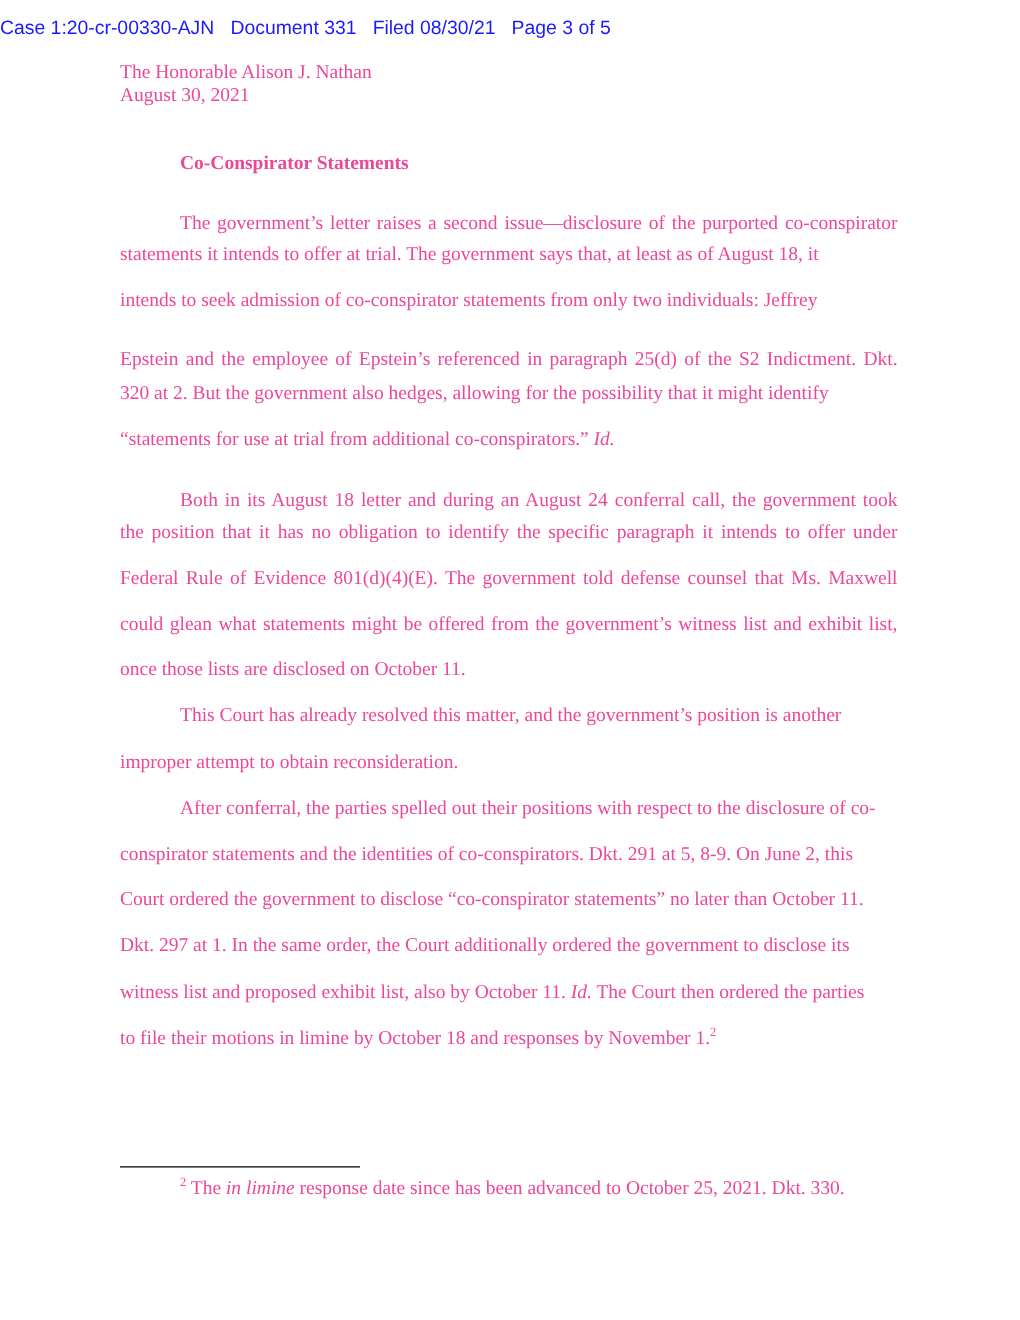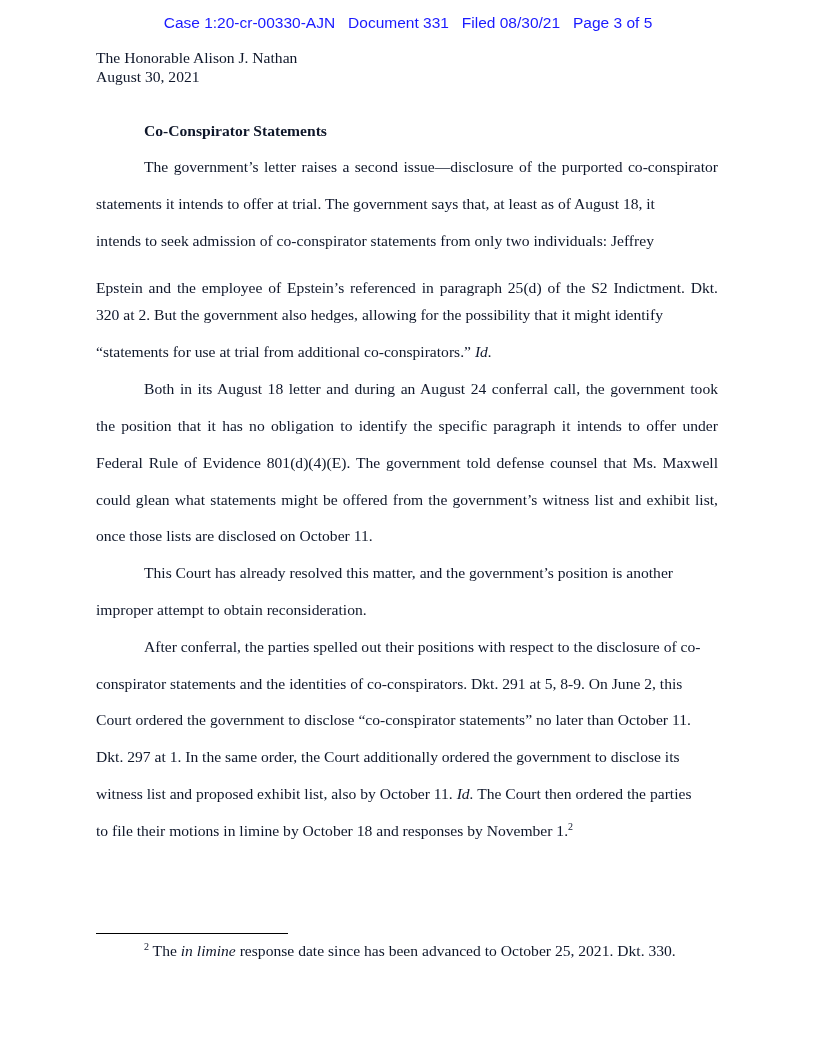"Case 1:20-cr-00330-AJN Document 331" .stamp { text-align: center -> none }
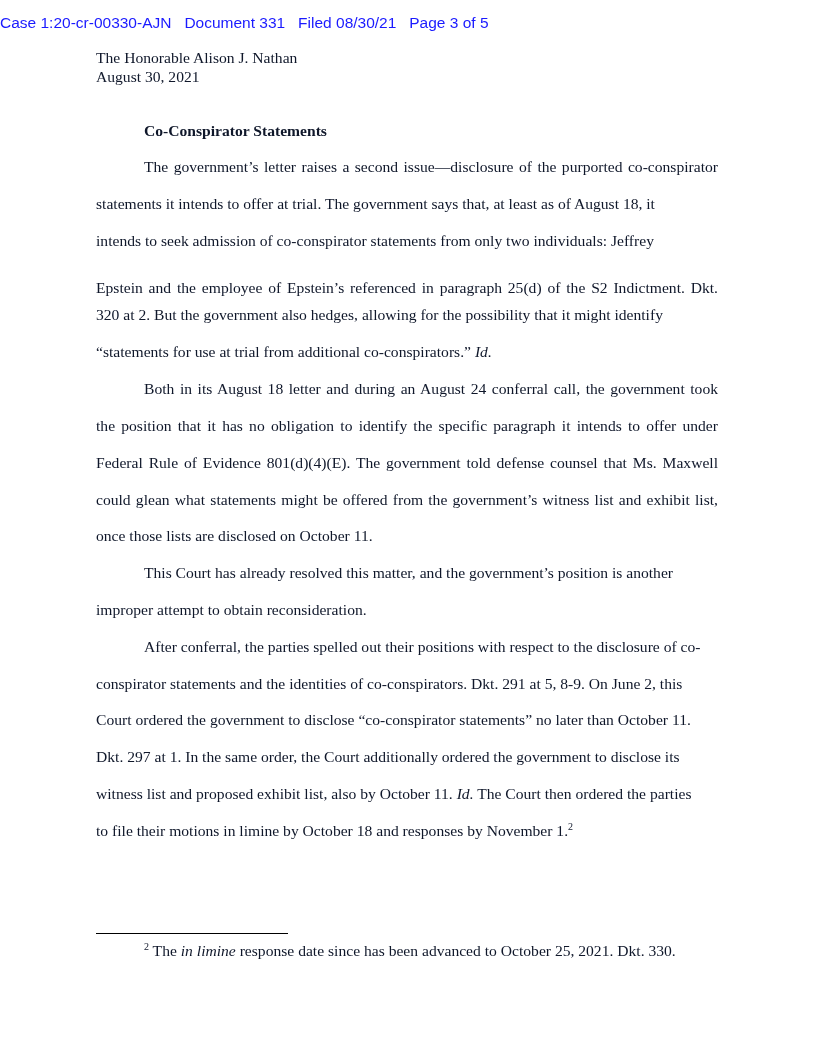"The Honorable Alison J. Nathan" .serif { color: #0f172a -> #ec4899 }
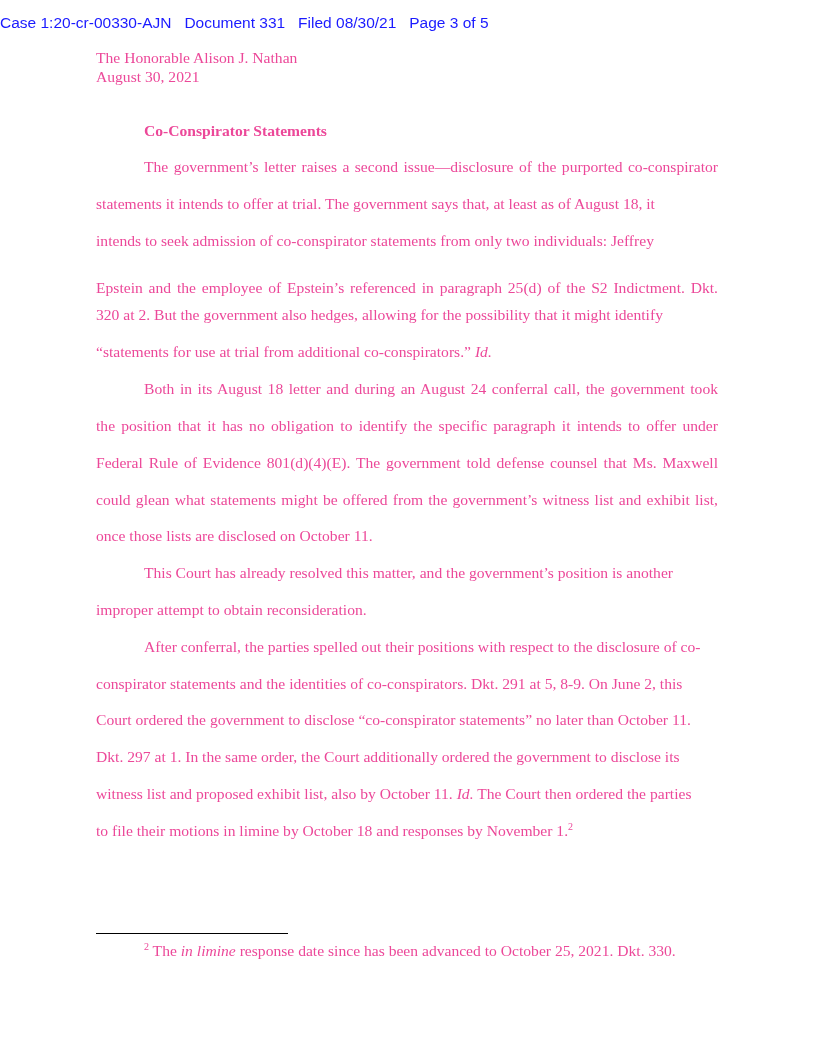"The government’s letter raises a" .just.indent { margin-top: none -> 12px }
